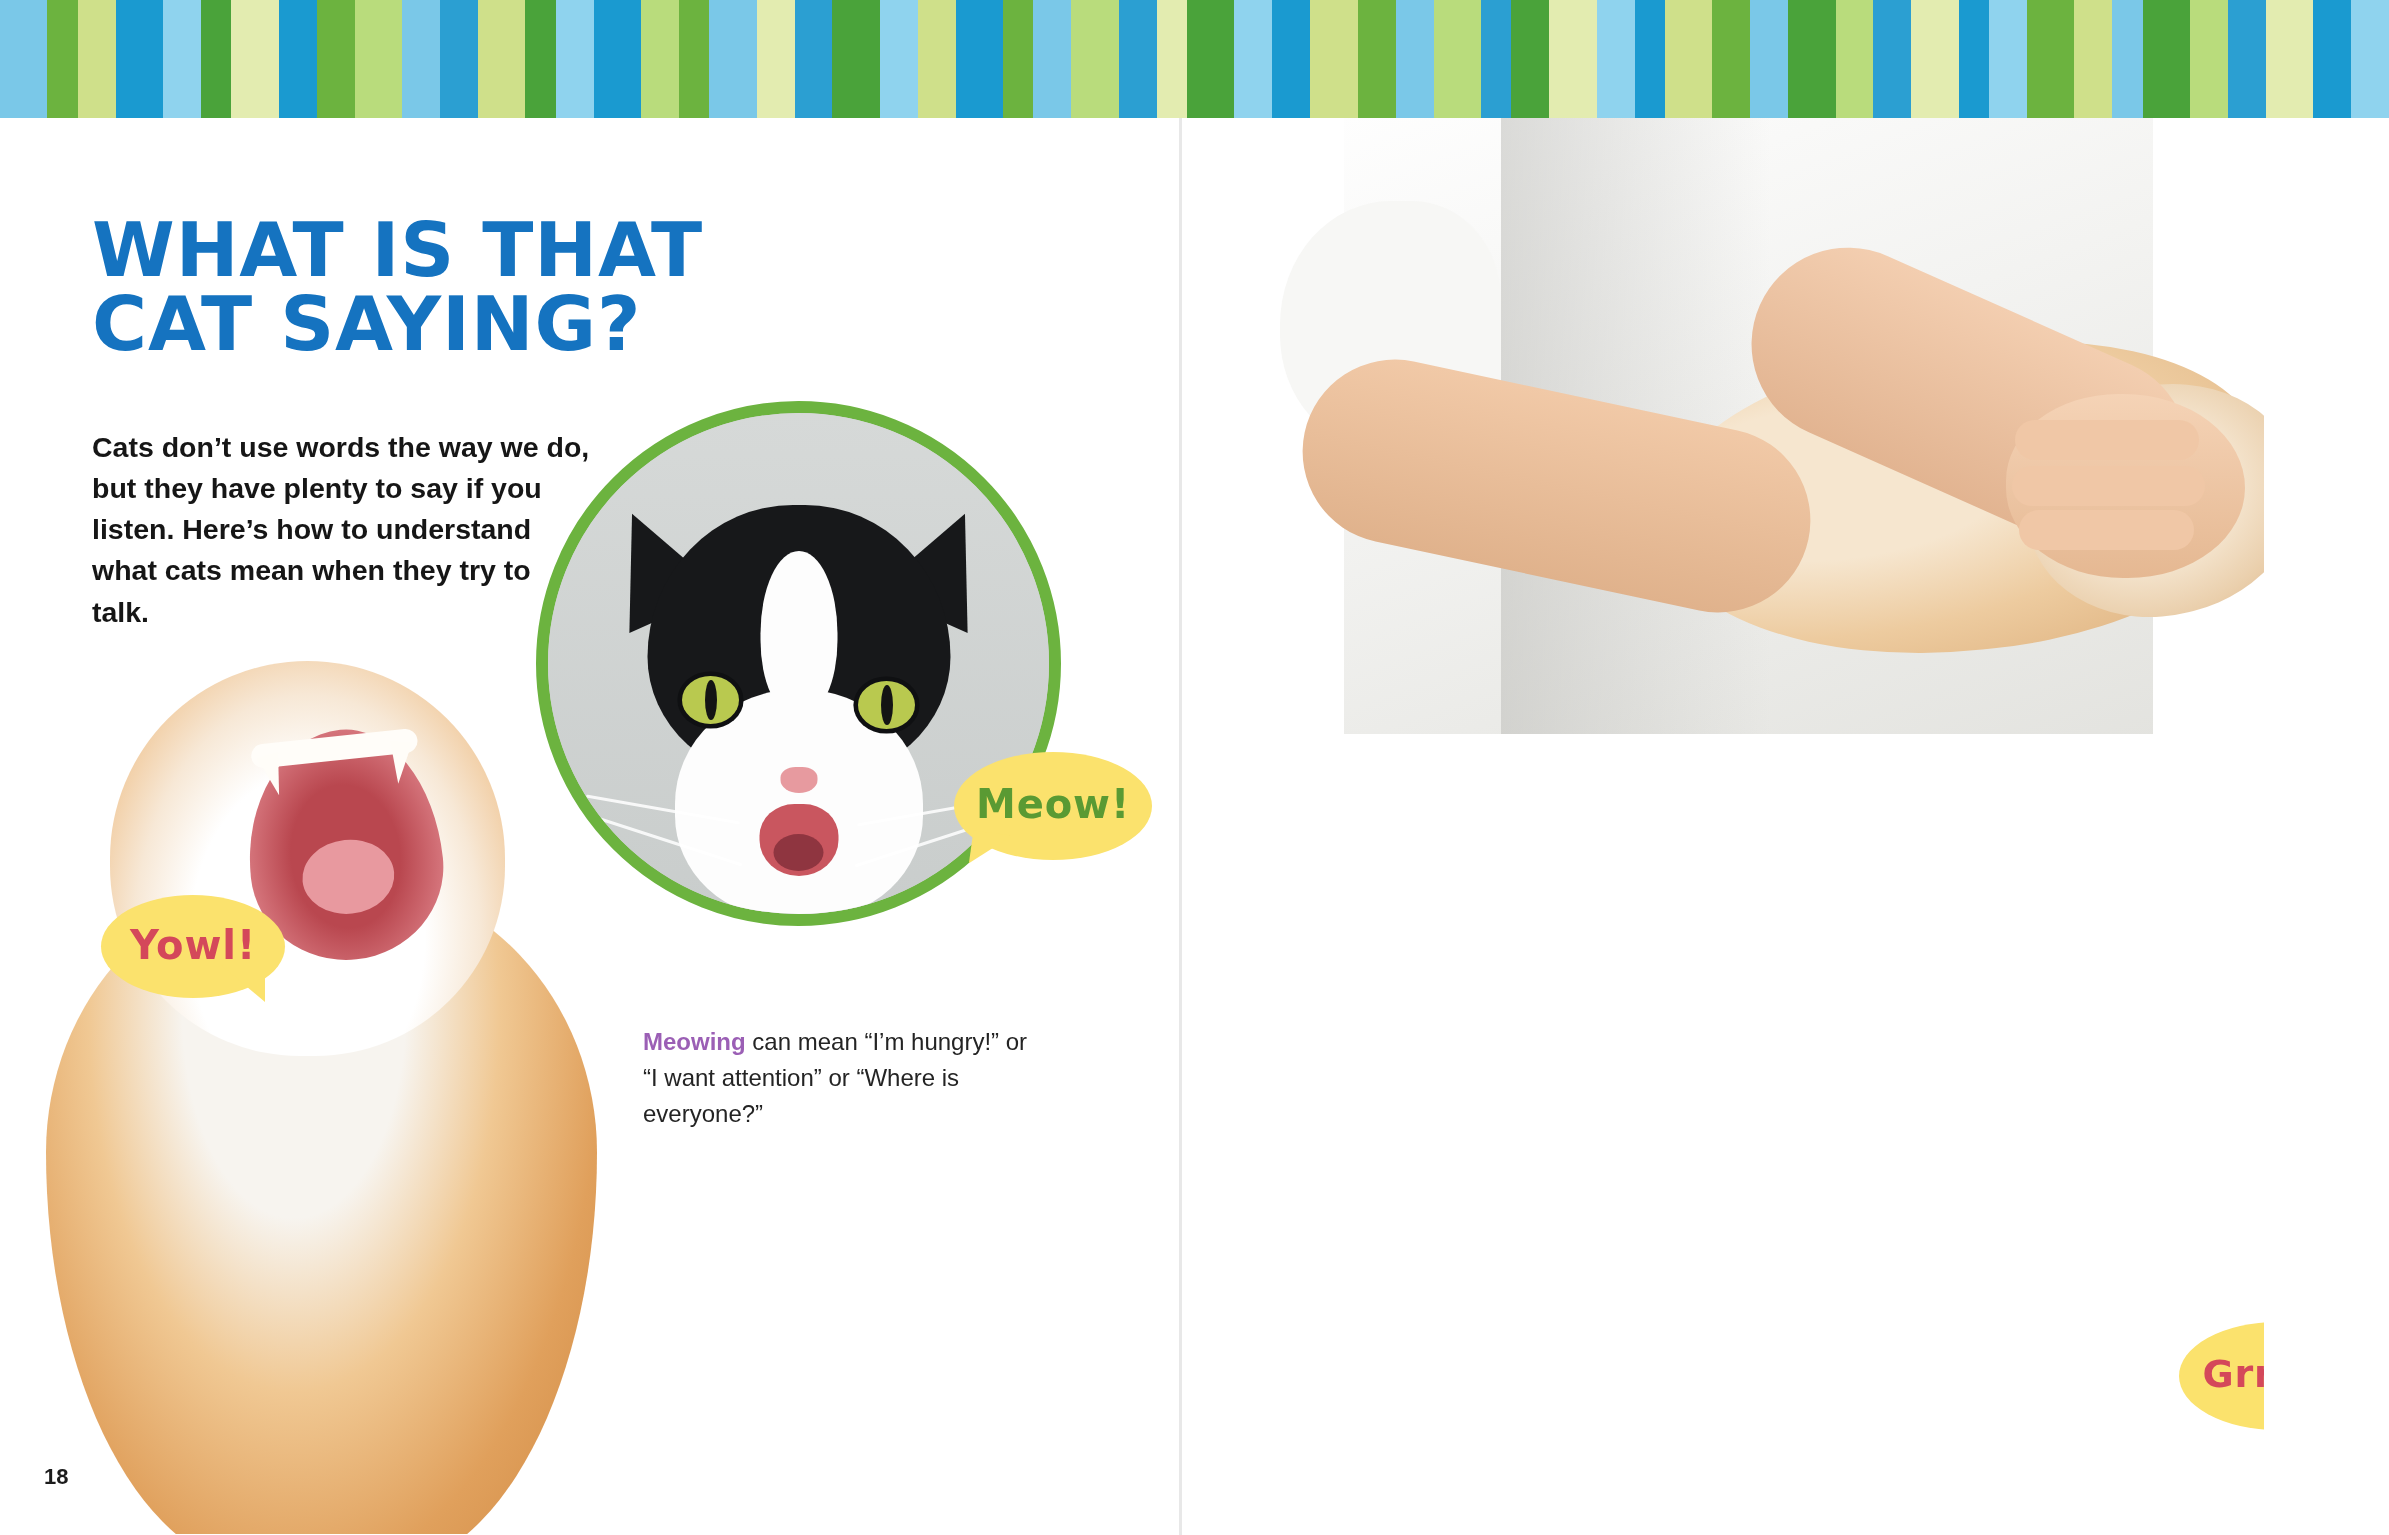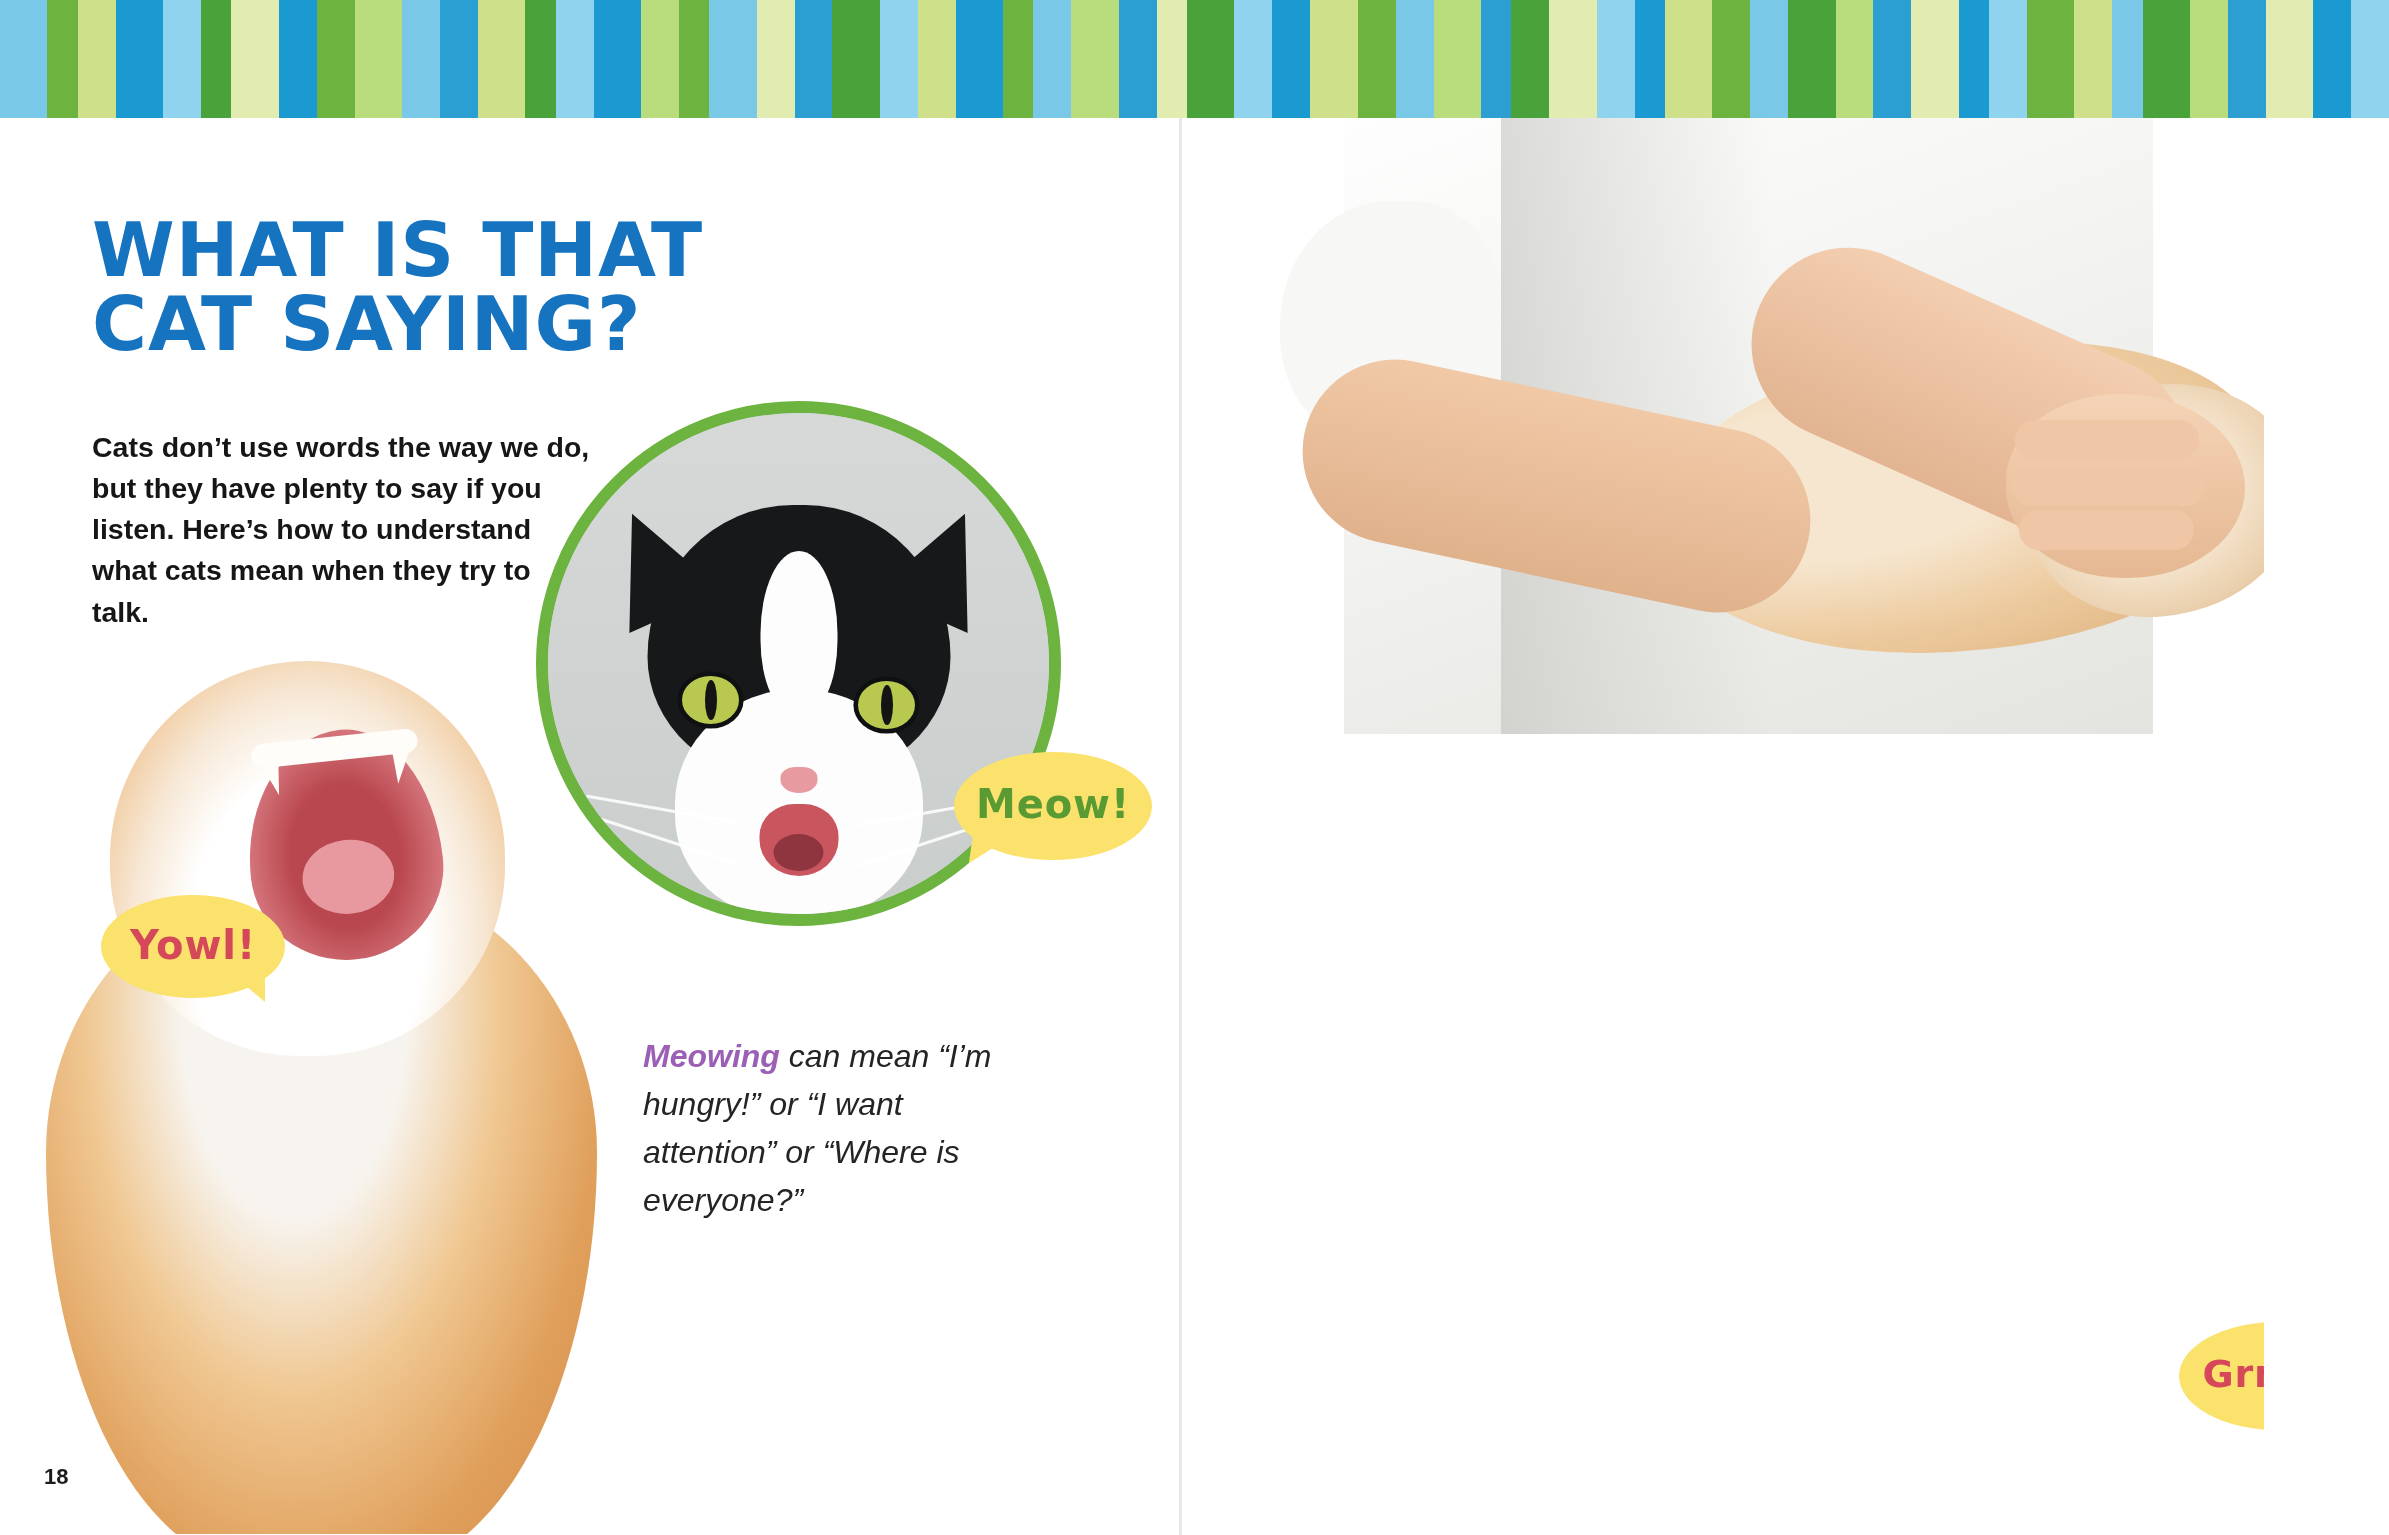"Meowing can mean “I’m hungry!”" .caption { font-size: 32px -> 24px; font-style: italic -> none }
